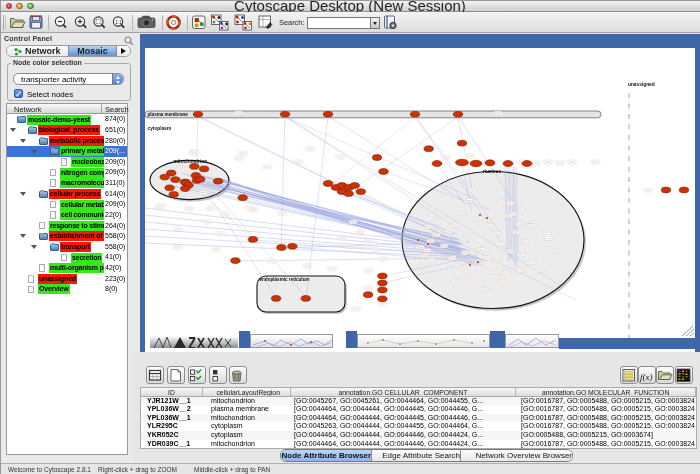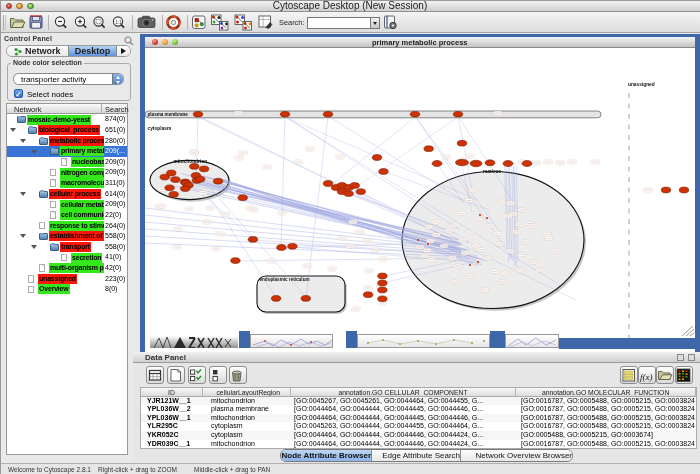"Cytoscape Desktop (New Session)" #titlebar .t { font-size: 10px -> 15px }
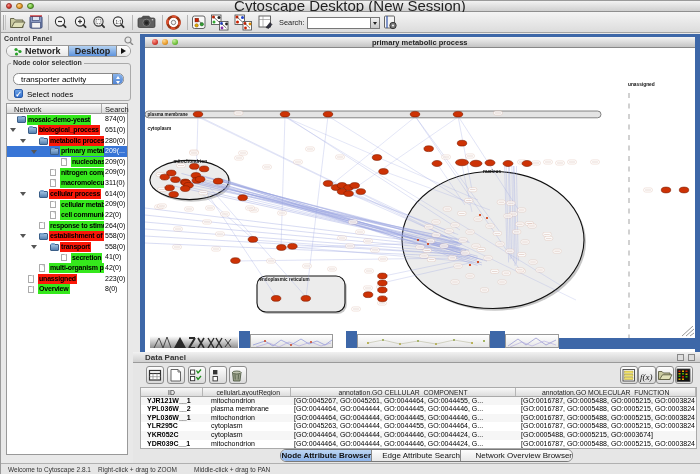"primary metabolic process" div { html: <div> <div>primary metabolic process</div> <div></div> <div></div> <div></div> </div> -> none }
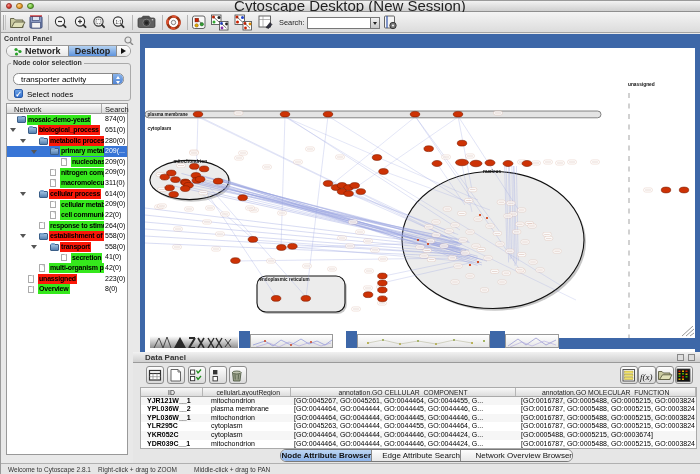"Desktop" div.seg { text: Desktop -> Mosaic }
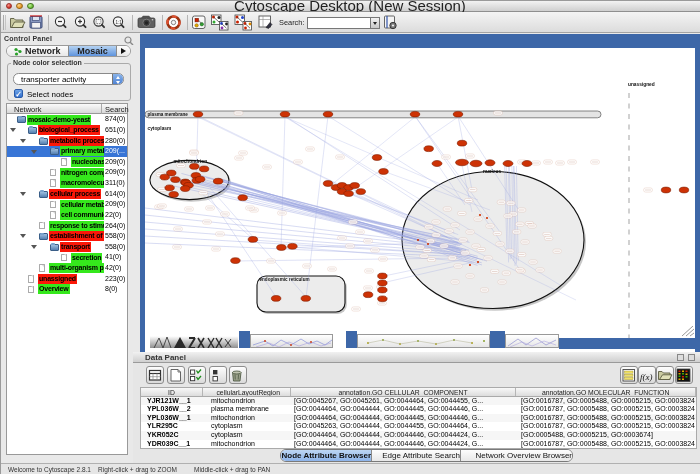"Data Panel" div { html: <div> <span>Data Panel</span> <span></span> <span></span> </div> -> none }
